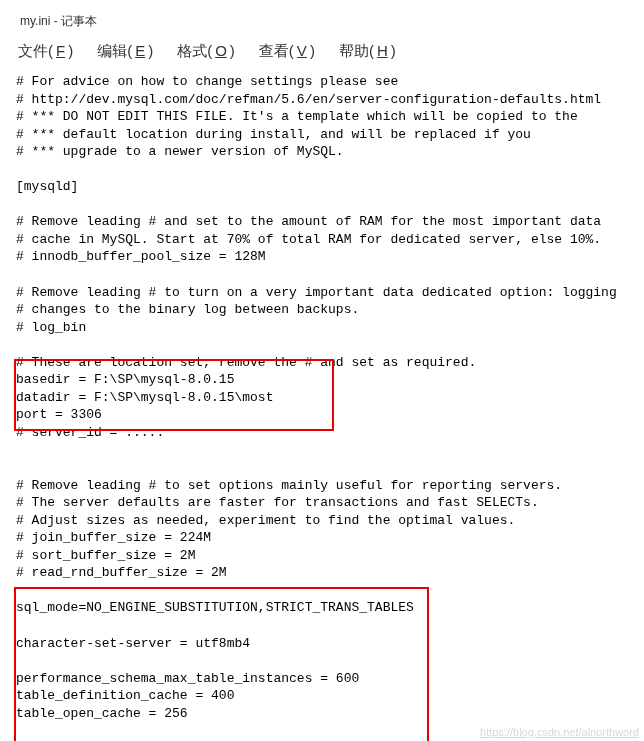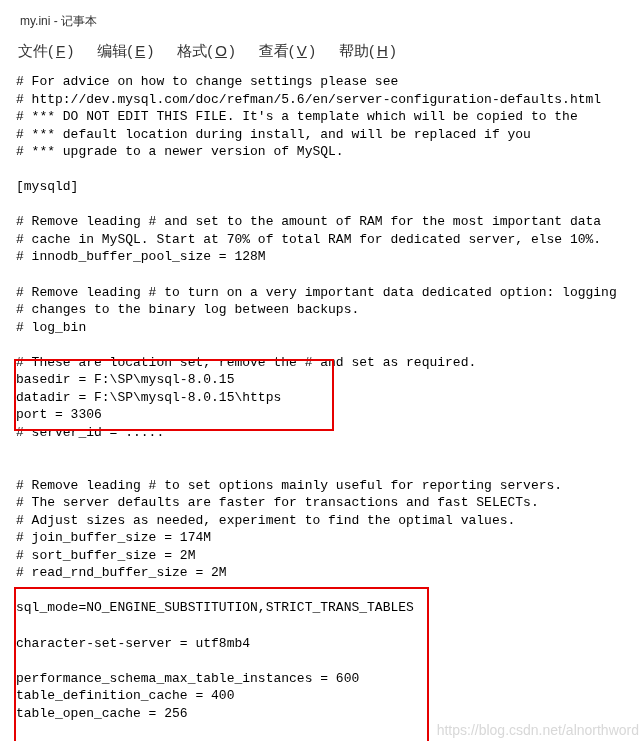"datadir = F:\SP\mysql-8.0.15\https" span { text: https -> most }
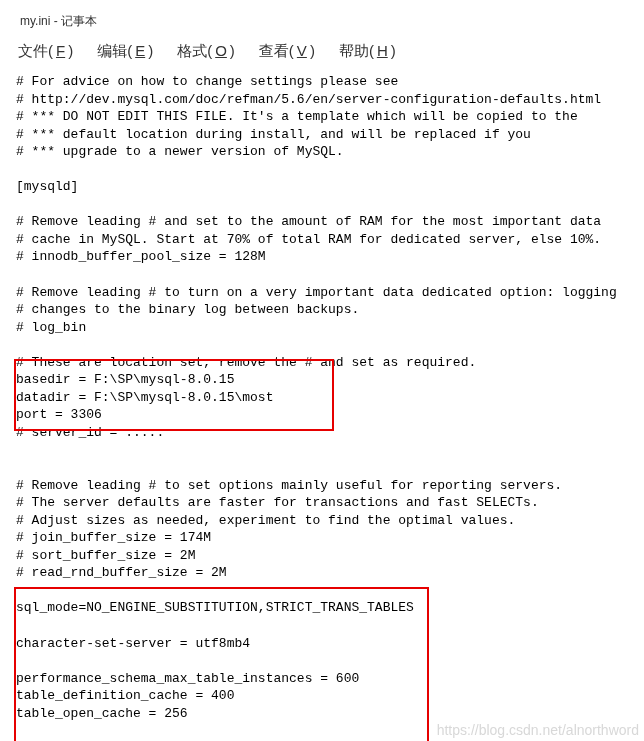"# join_buffer_size = 174M" span { text: 174M -> 224M }
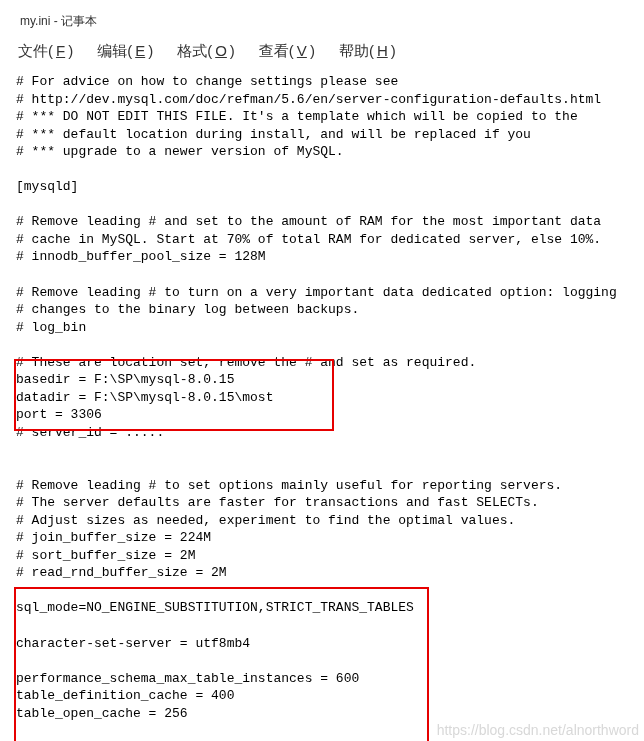"https://blog.csdn.net/alnorthword" .watermark { font-size: 14px -> 11px; text-decoration: none -> underline }
